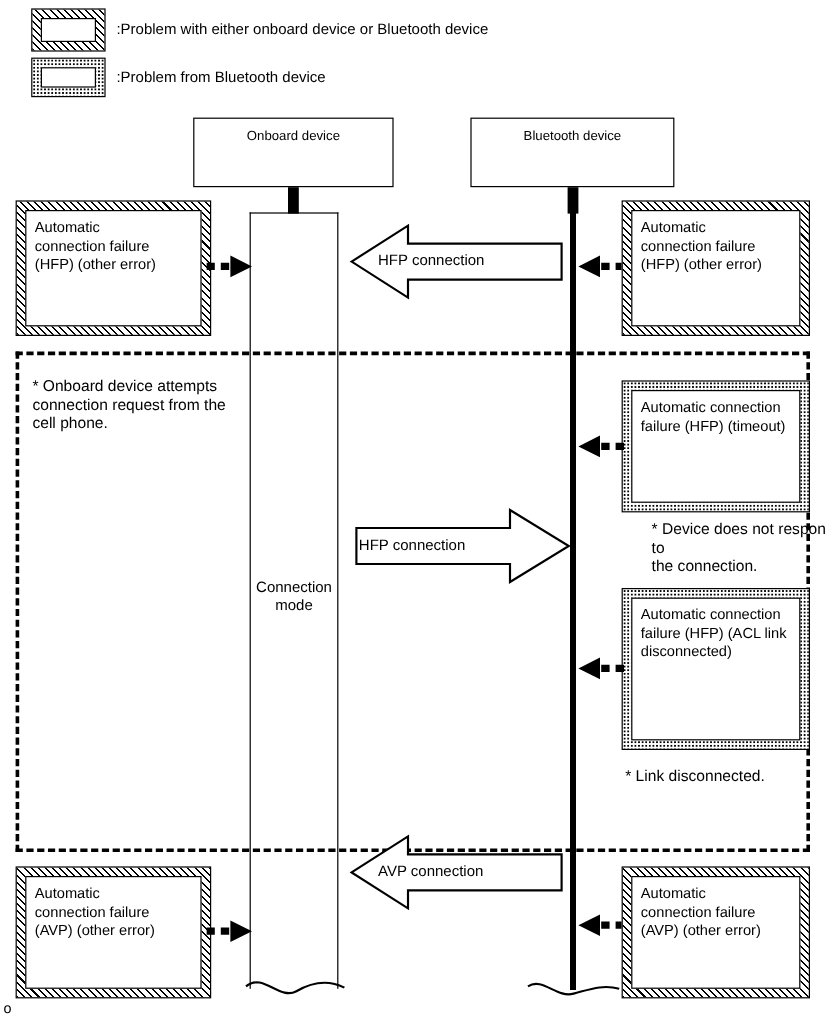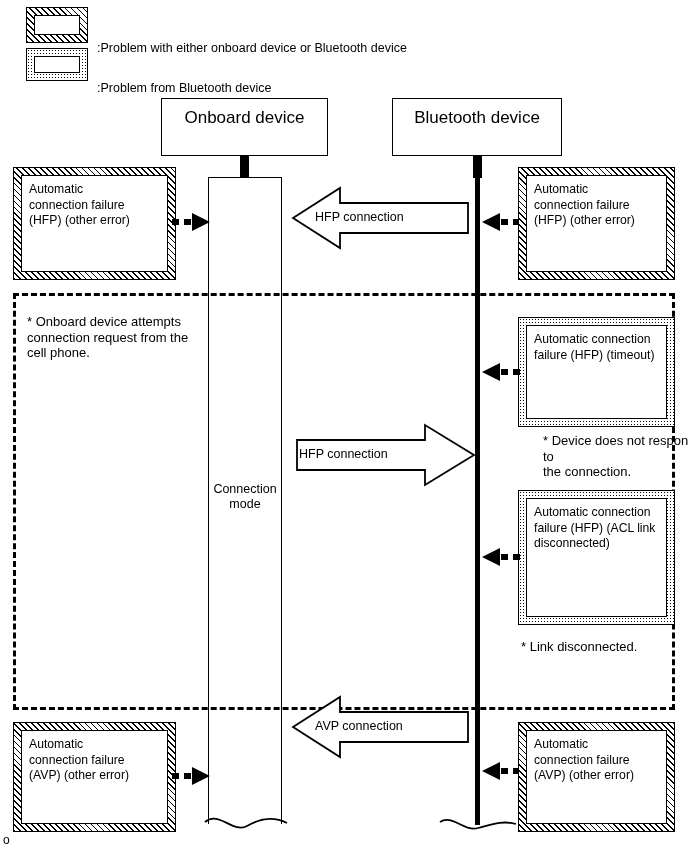":Problem with either onboard device" .legend-label { margin-top: 24px -> none }
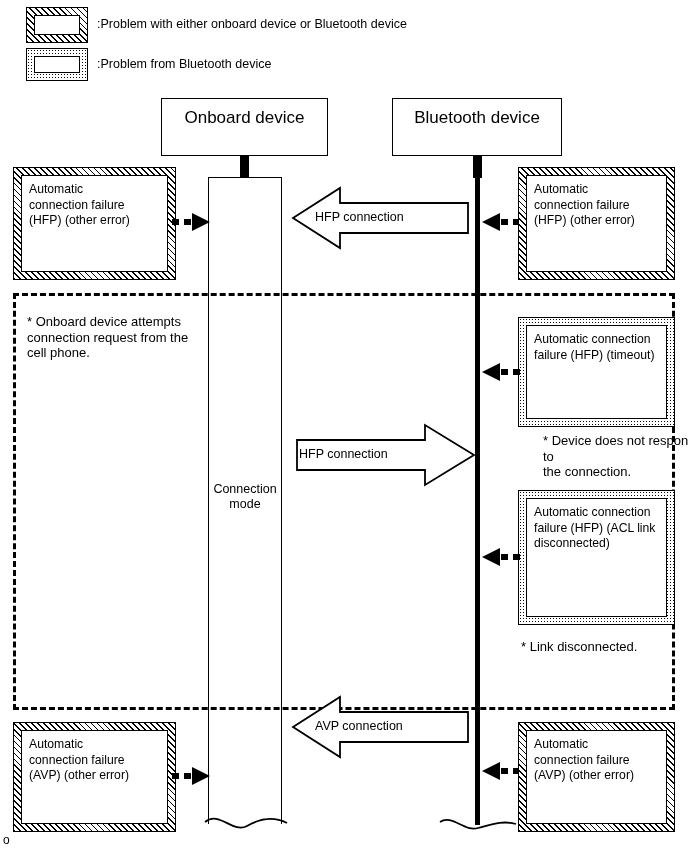"Onboard device" .actor-box span { font-size: 17px -> 11px }
